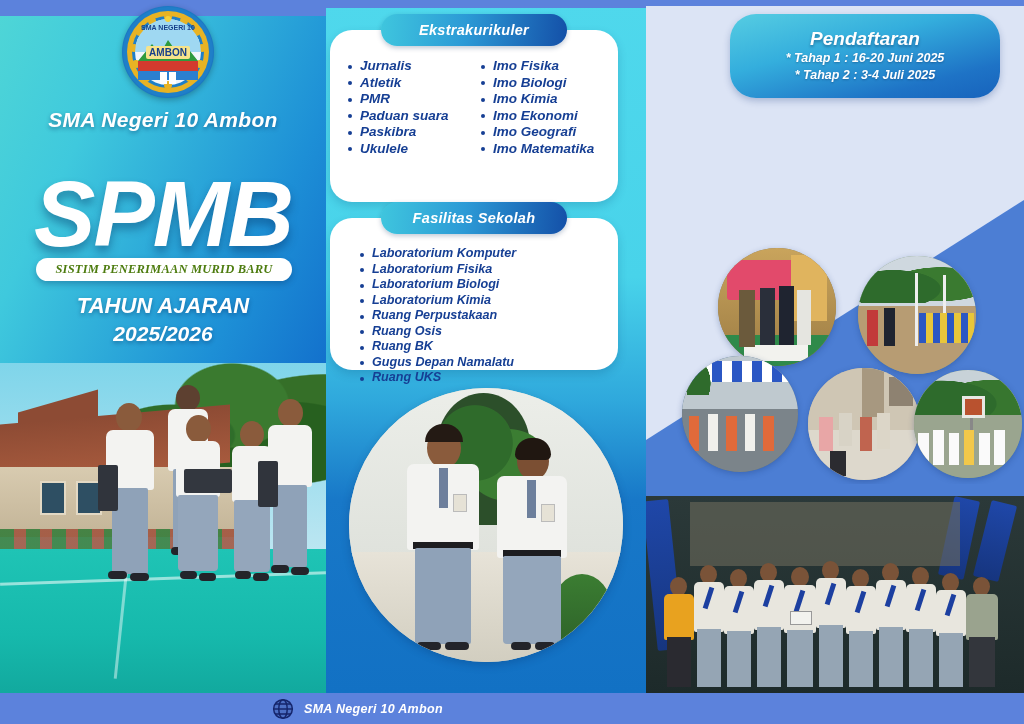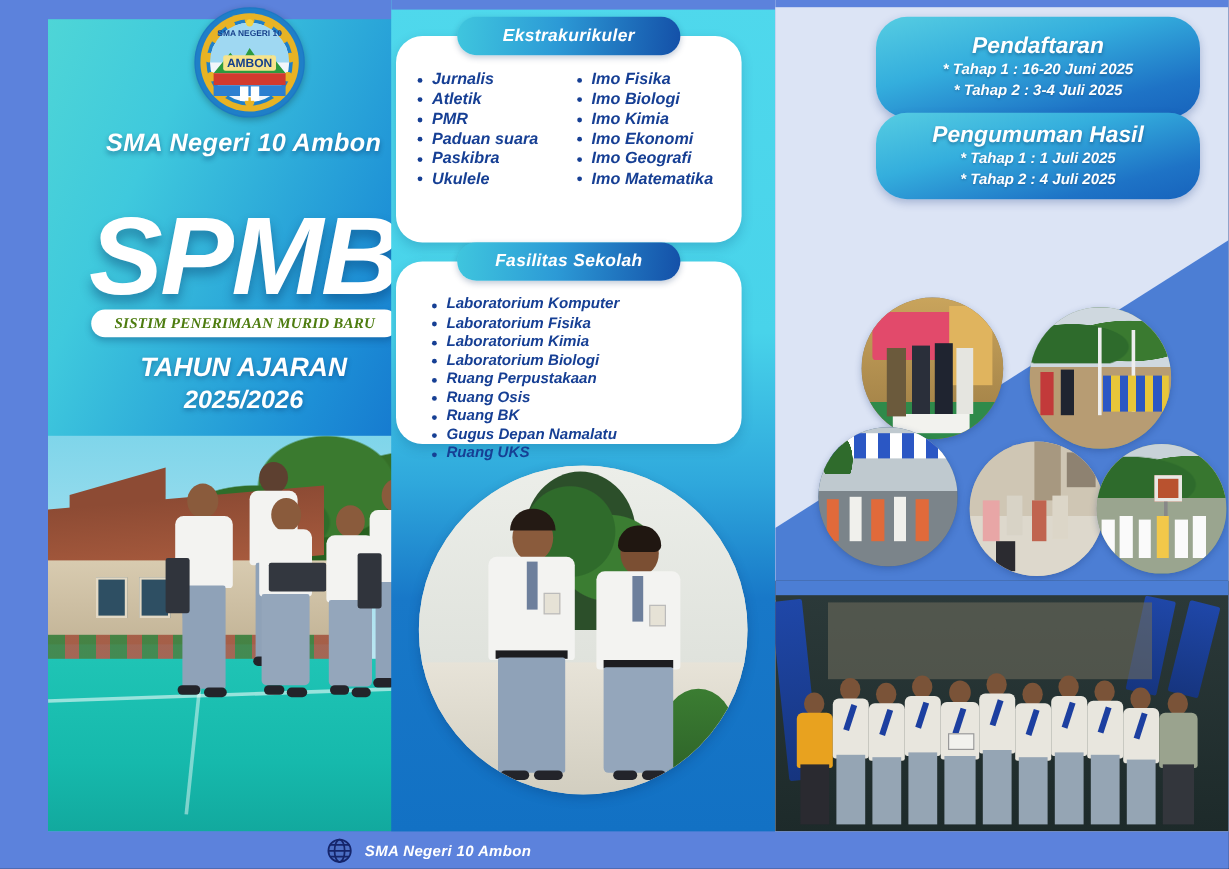"AMBON" .left-panel { margin-left: 40px -> none }
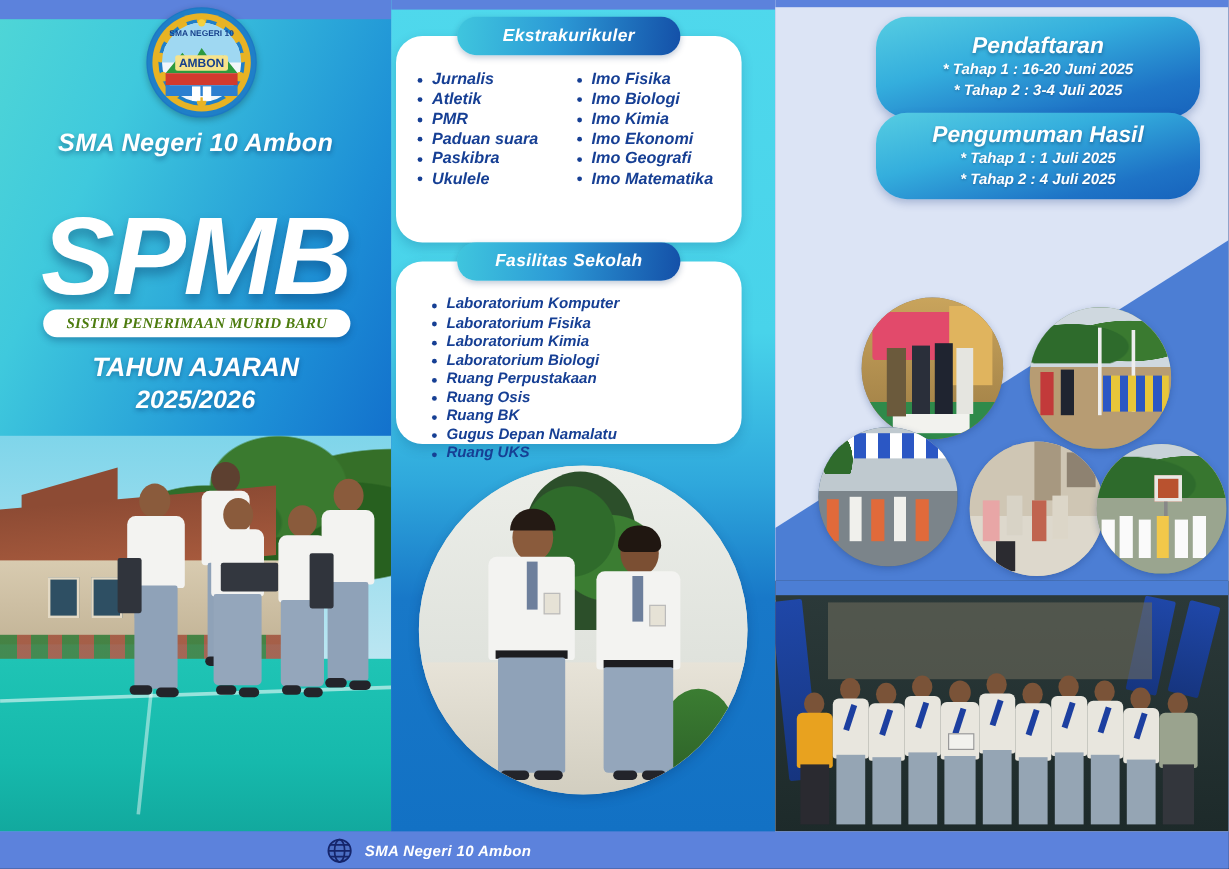"Pengumuman Hasil" div.pill { html: <div> <div>Pengumuman Hasil</div> <div>* Tahap 1 : 1 Juli 2025</div> <div>* Tahap 2 : 4 Juli 2025</div> </div> -> none }
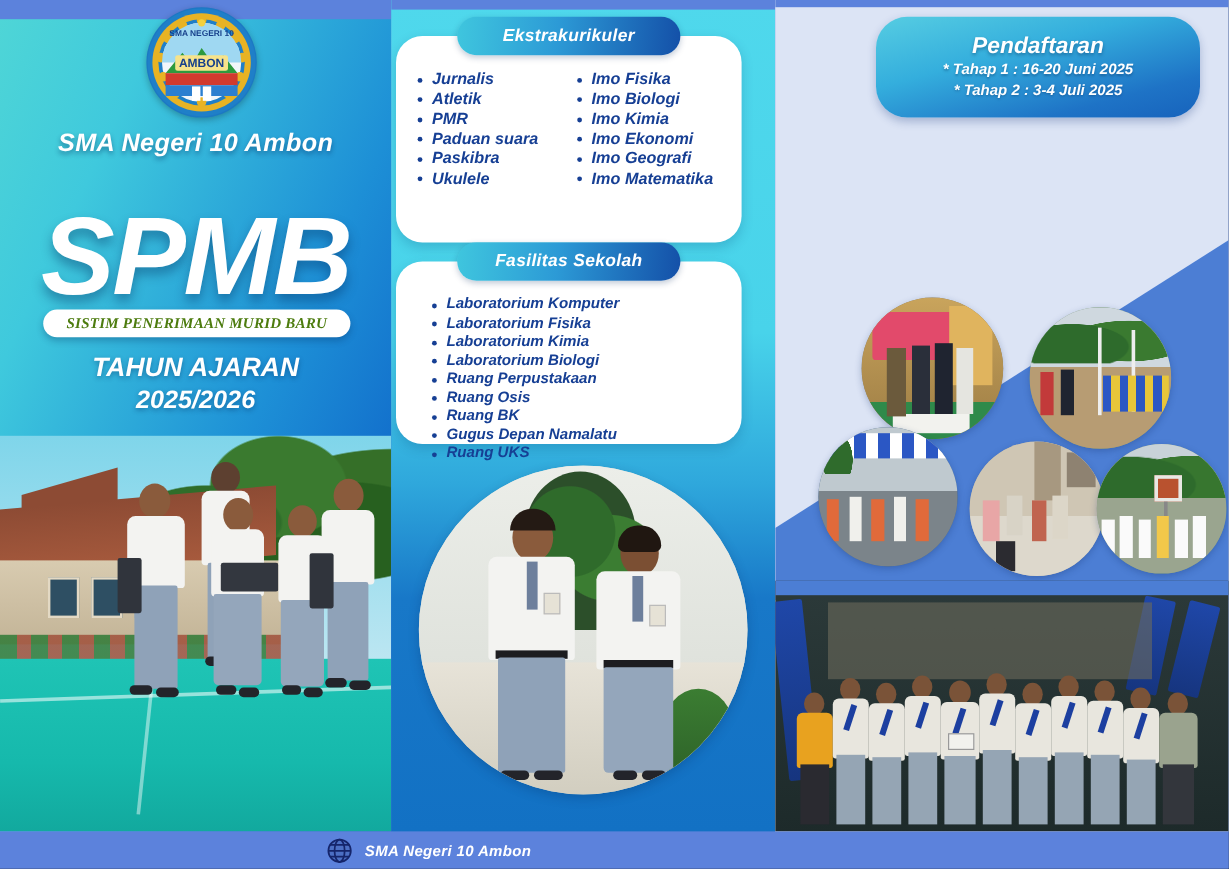"Laboratorium Kimia" li { order: before "Laboratorium Biologi" -> after "Laboratorium Biologi" }
